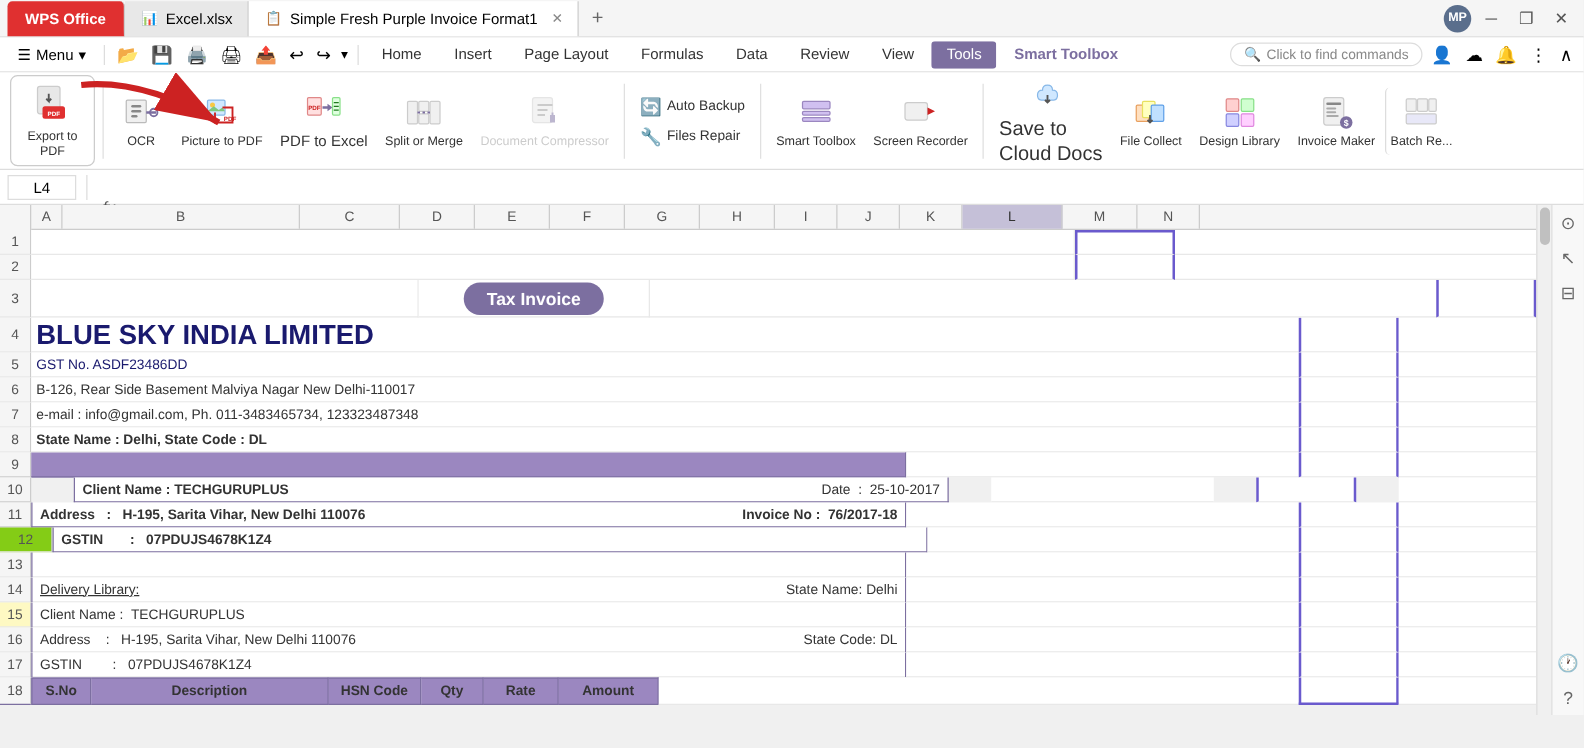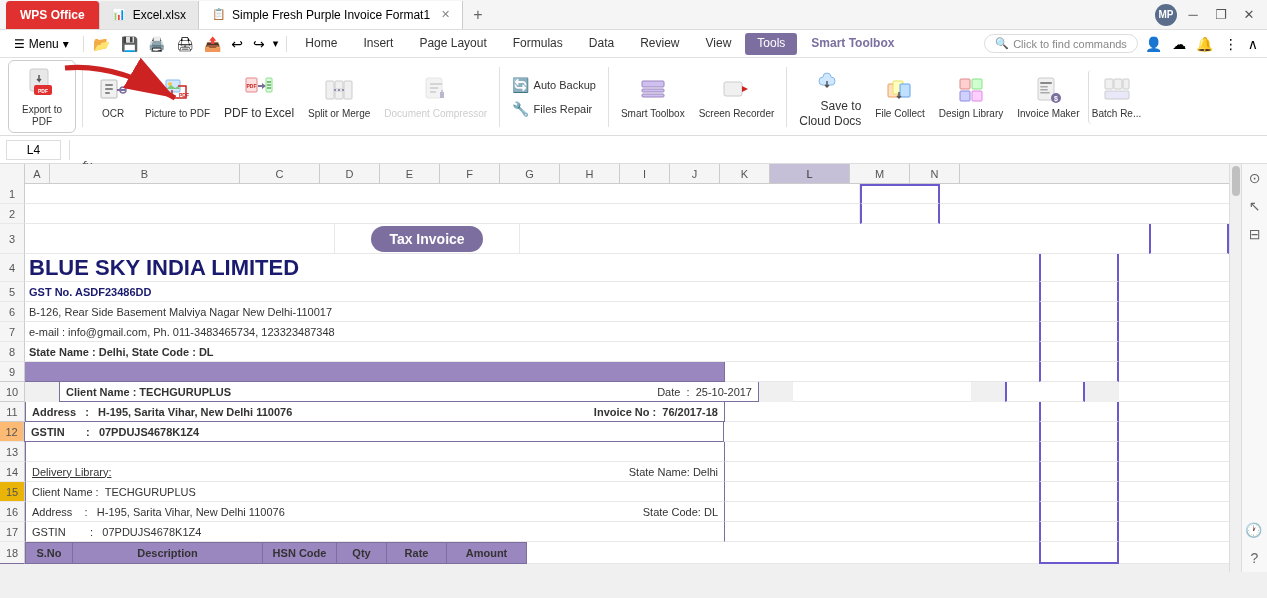"Save to" span { font-size: 12px -> 16px; text-align: right -> left }
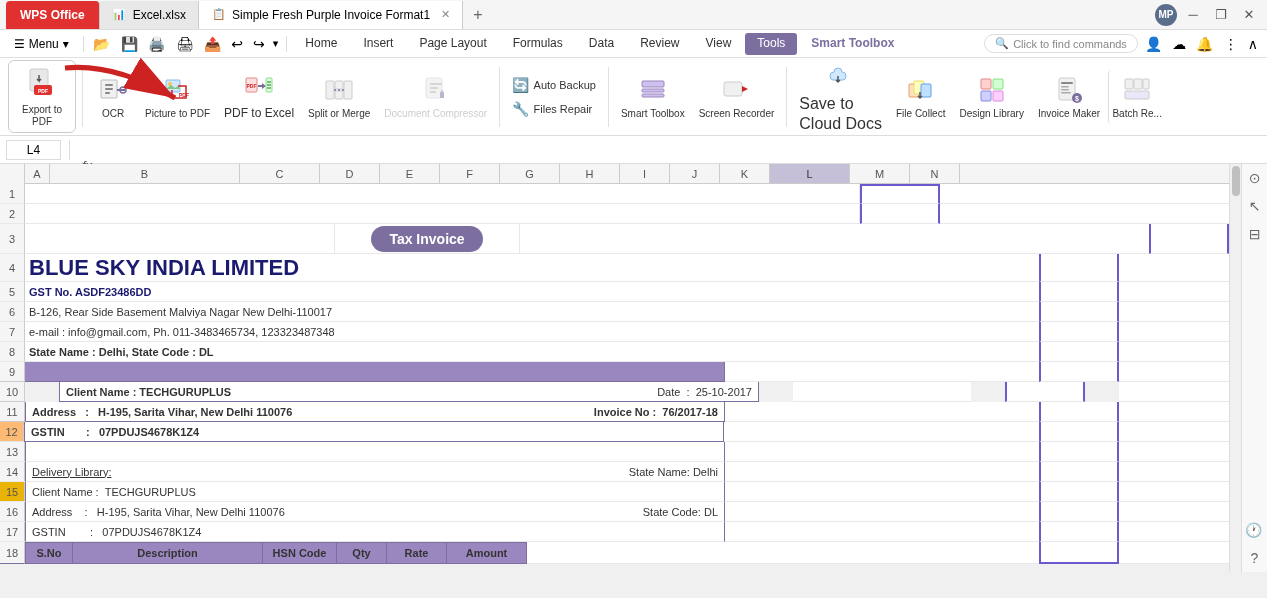"GST No. ASDF23486DD" span { font-weight: bold -> normal }
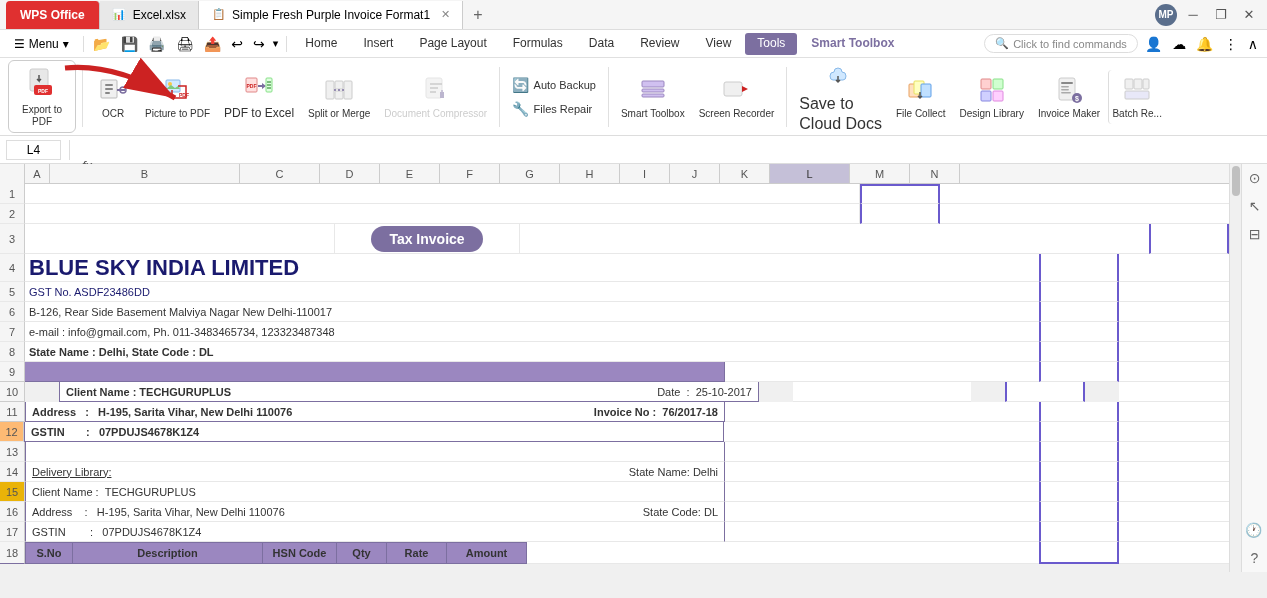"12" div { background: #fdba74 -> #84cc16; width: 24px -> 42px }
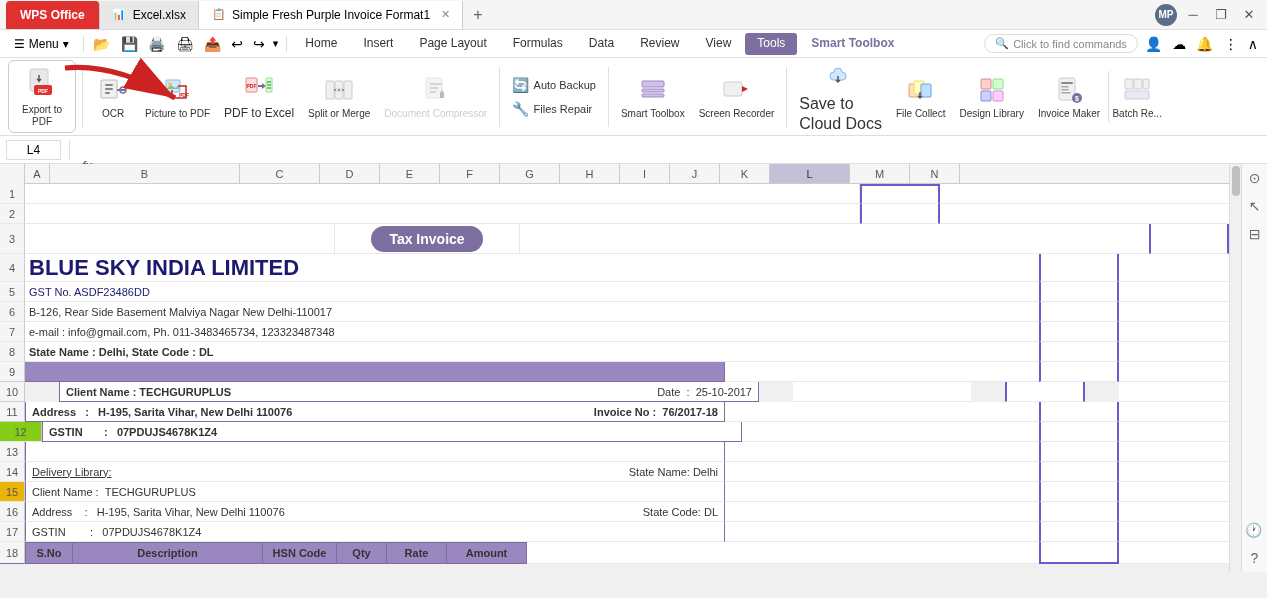"15" div { background: #eab308 -> #fef9c3 }
